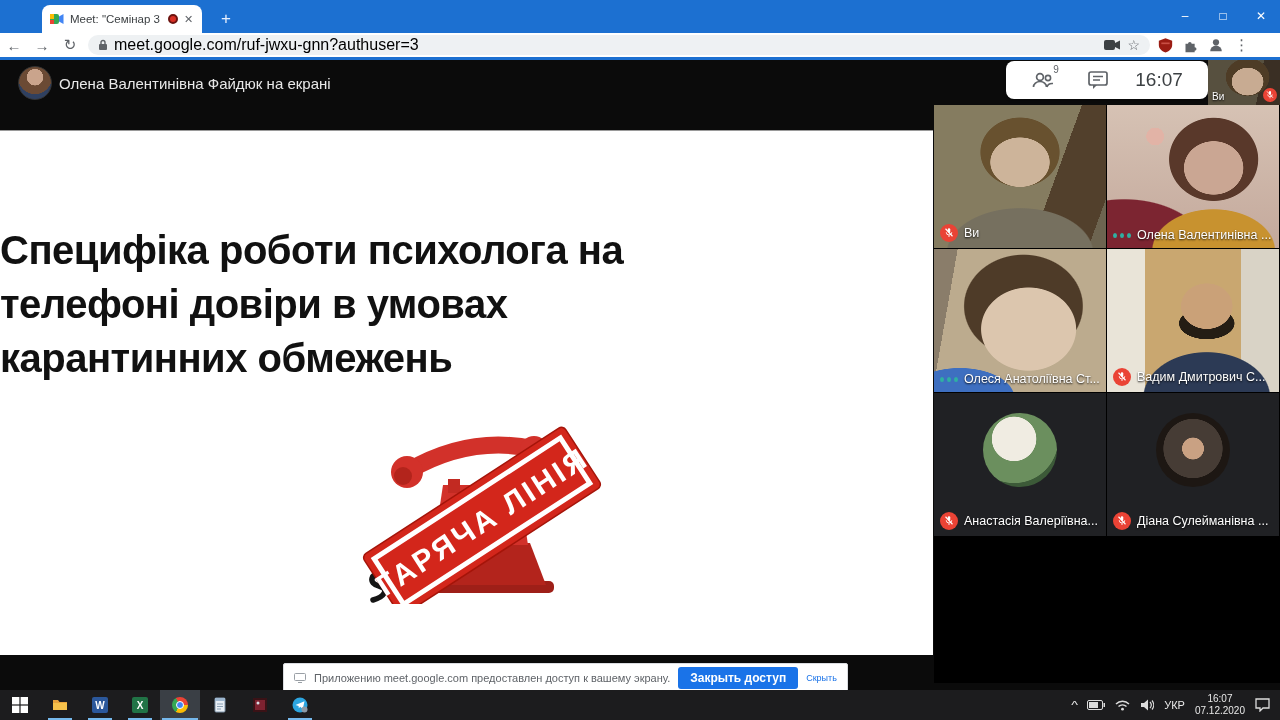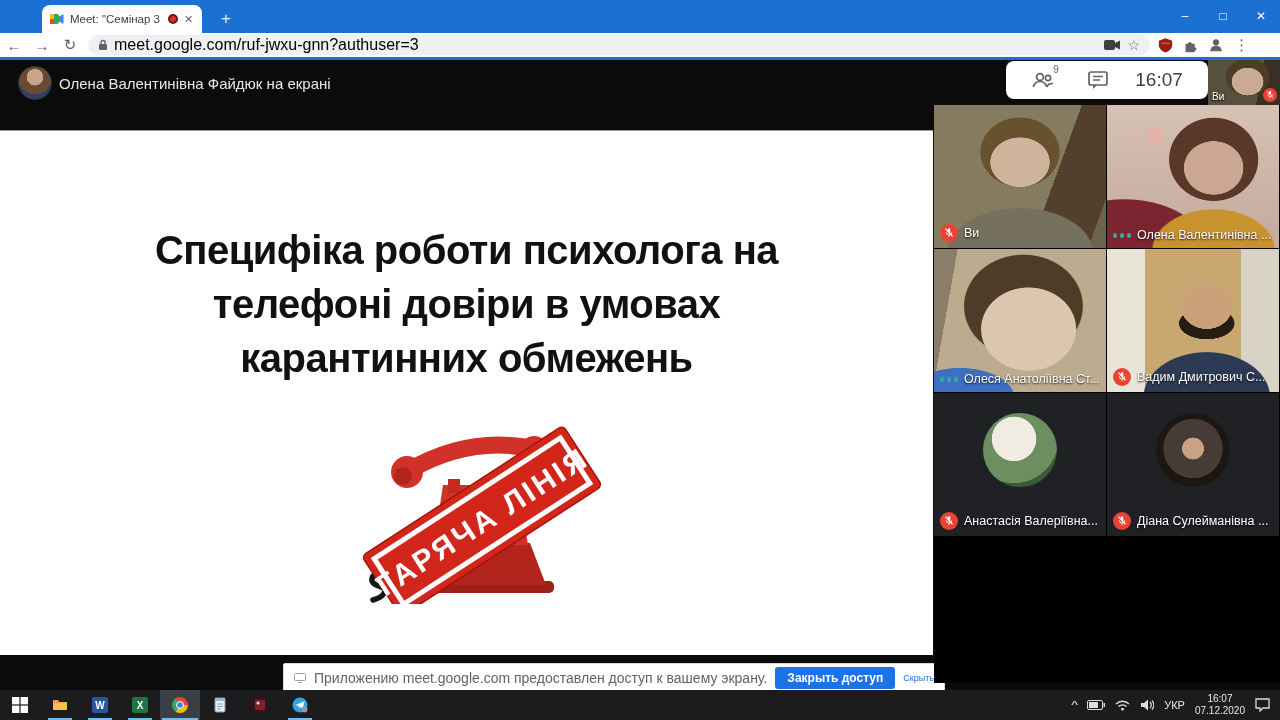"Специфіка роботи психолога на" .slide-title { text-align: center -> none }
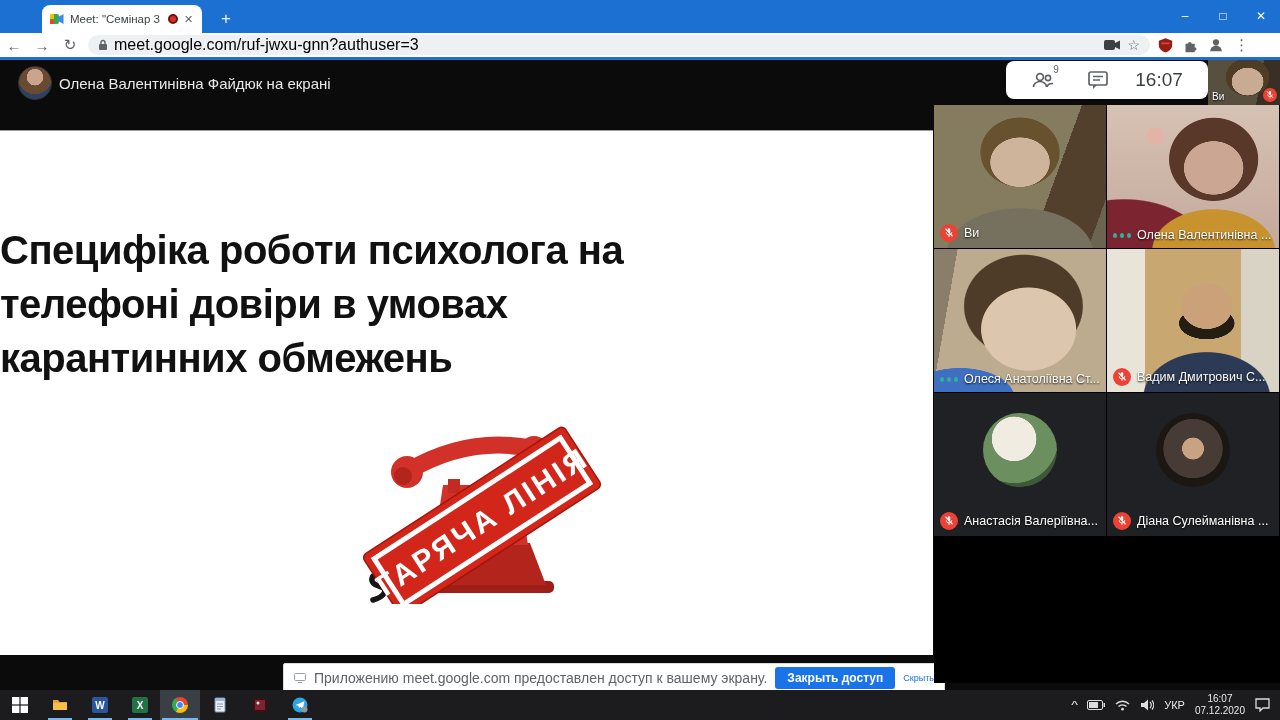"Приложению meet.google.com предоставлен" .share-text { font-size: 14px -> 11px }
